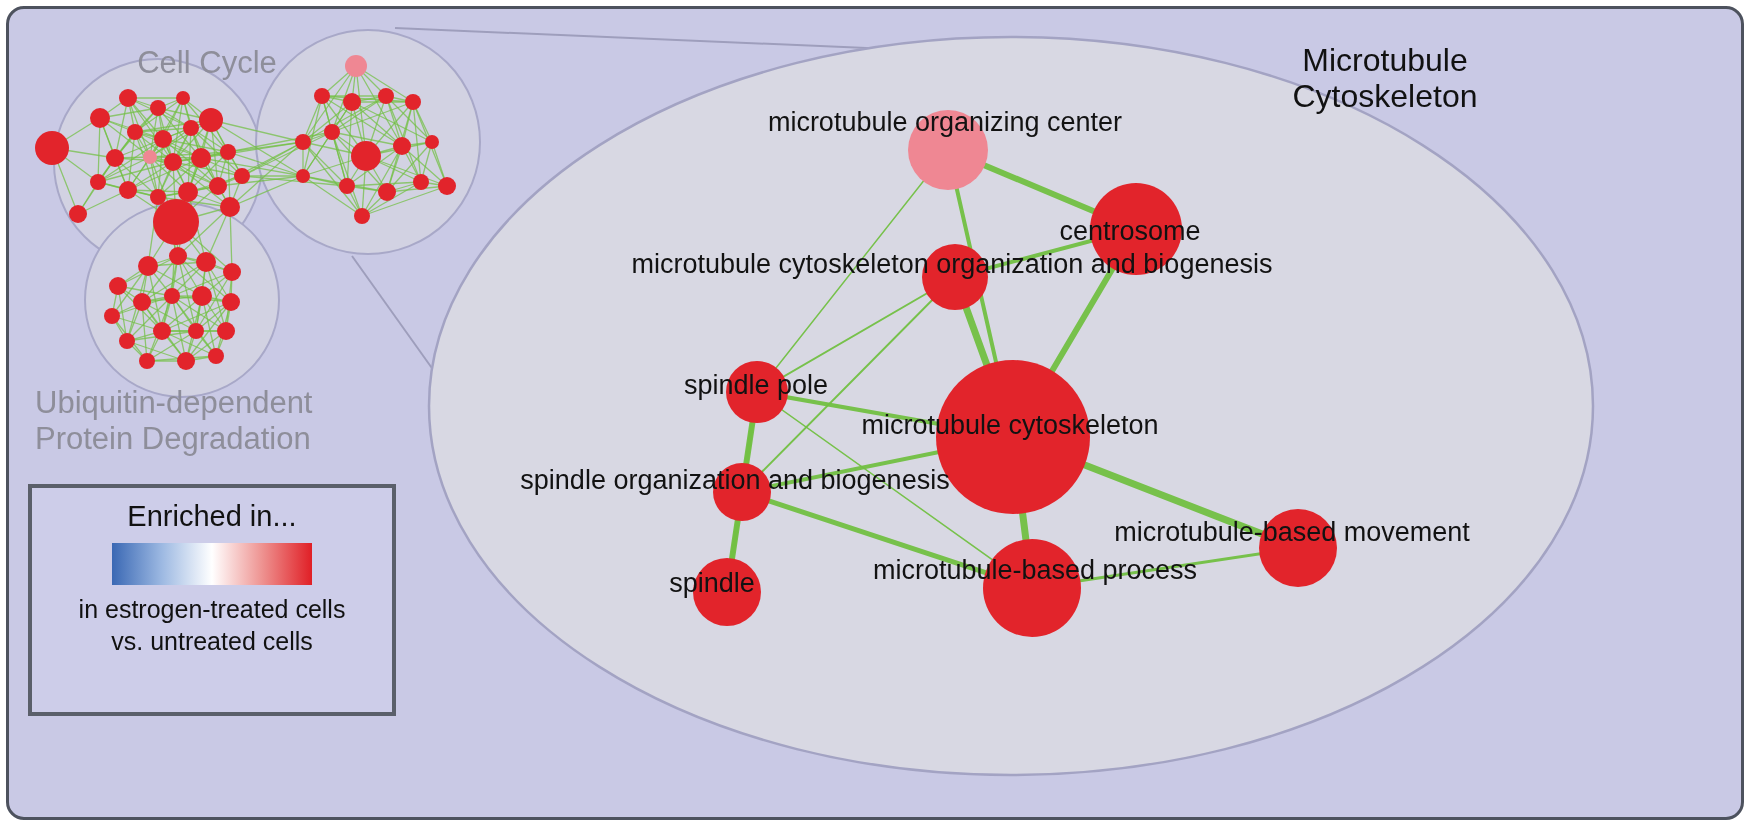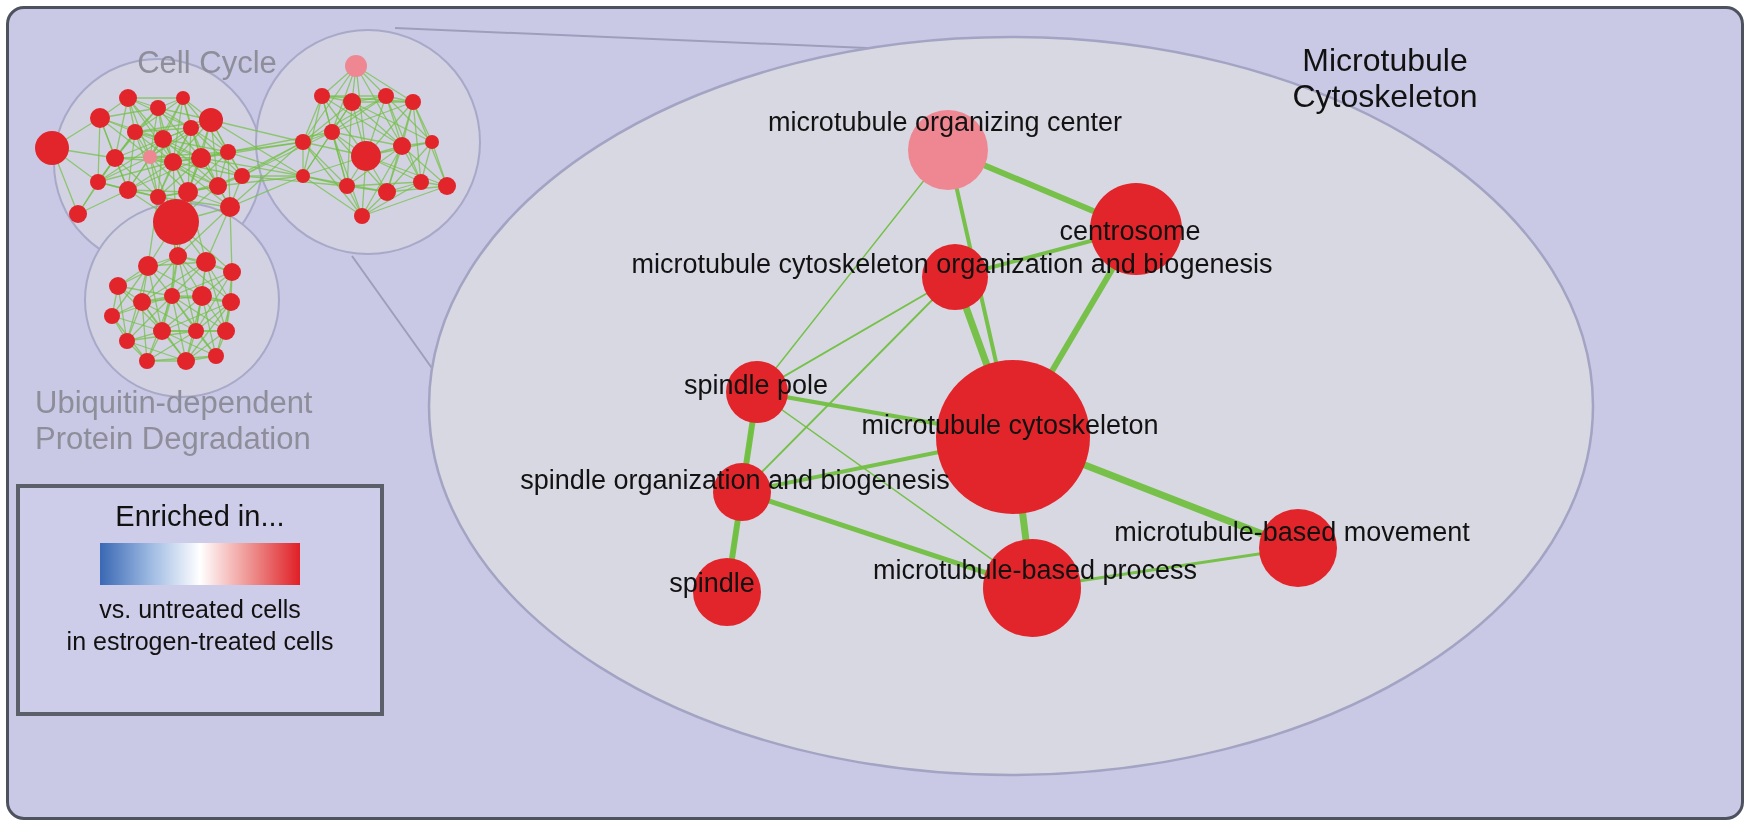"Enriched in..." .legend { left: 16px -> 28px }
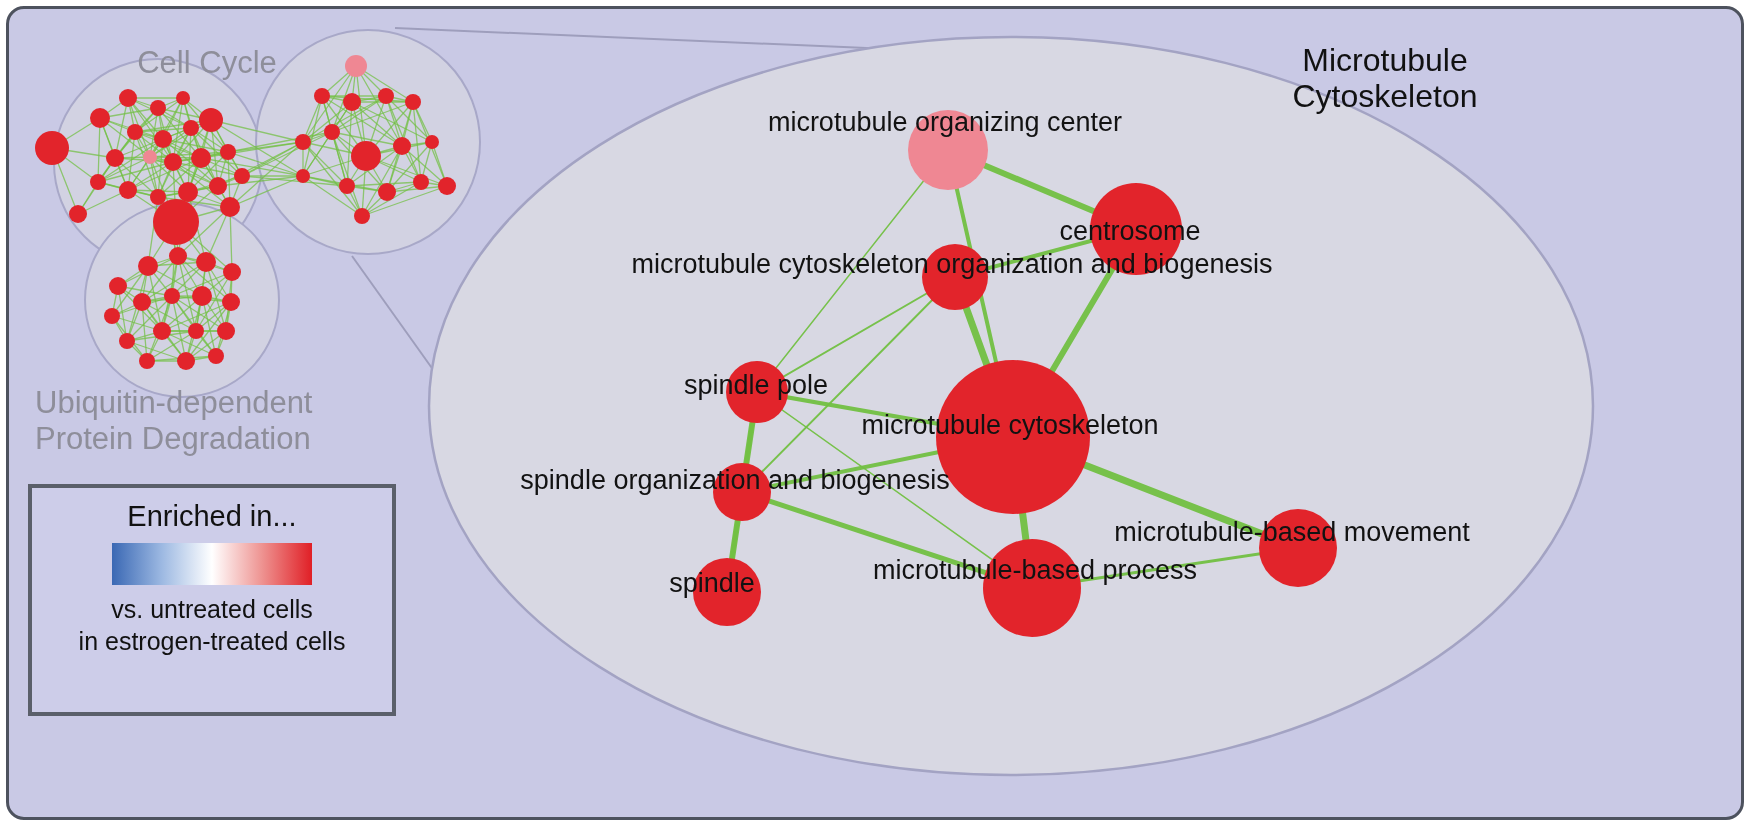"vs. untreated cells" div { order: before "in estrogen-treated cells" -> after "in estrogen-treated cells" }
